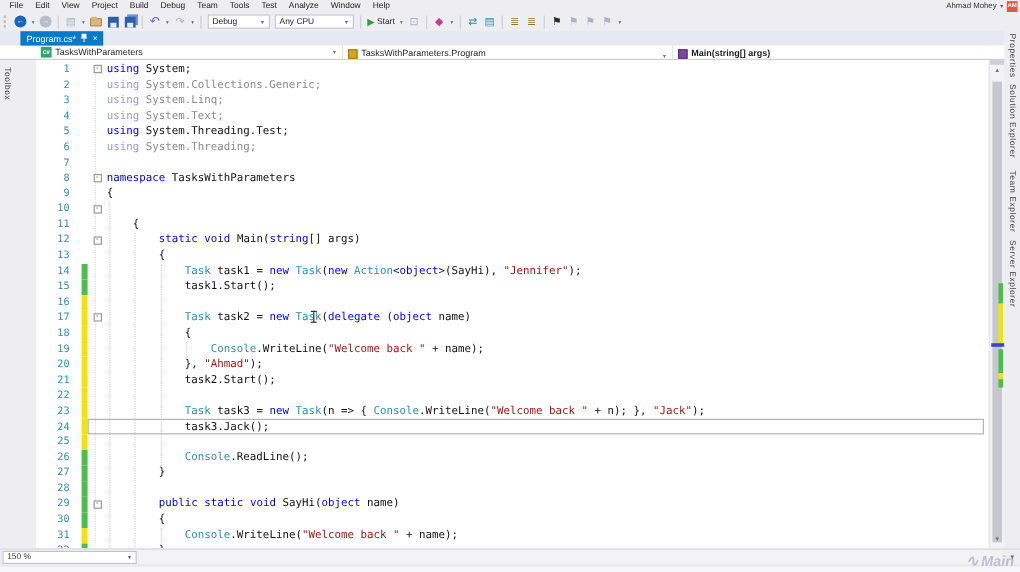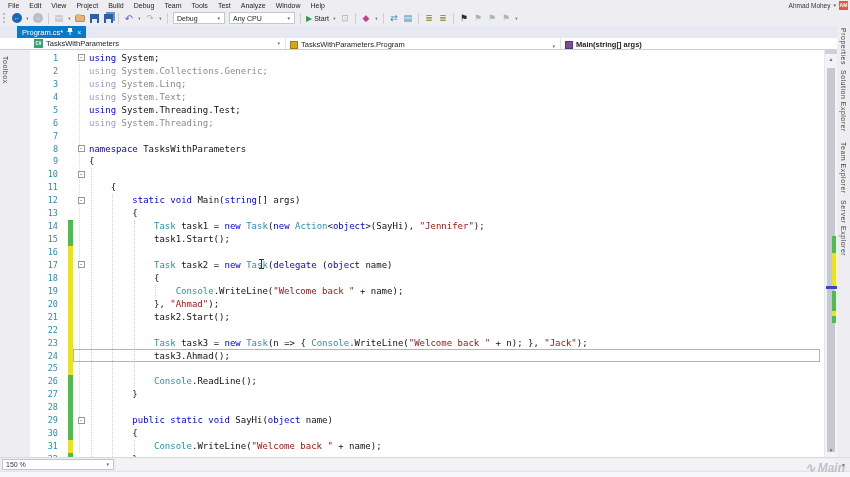"task3.Ahmad();" span.pl { text: task3.Ahmad -> task3.Jack }
